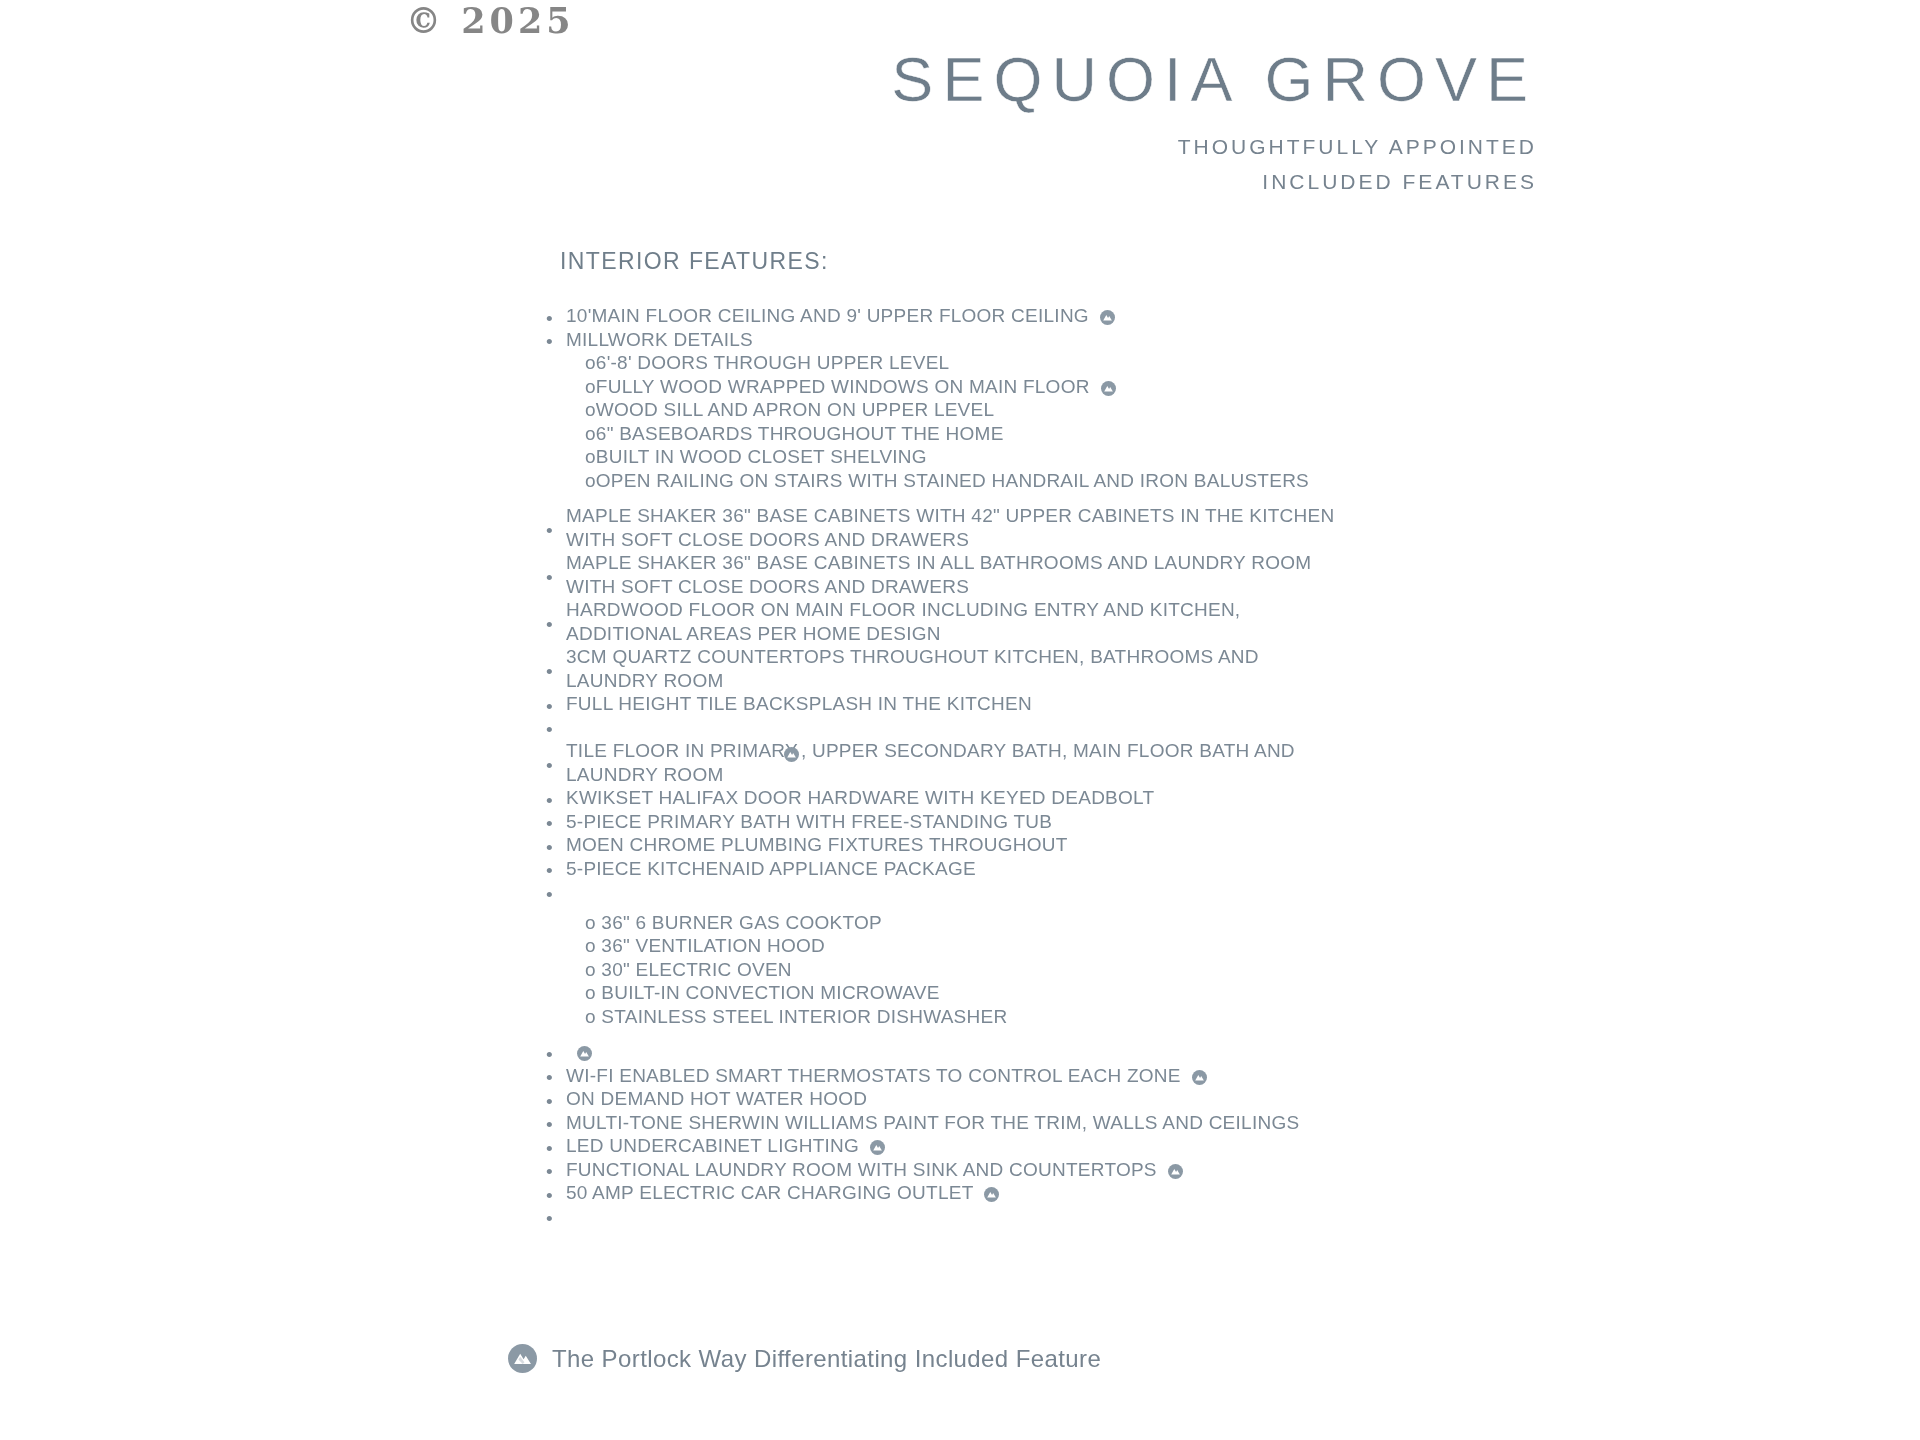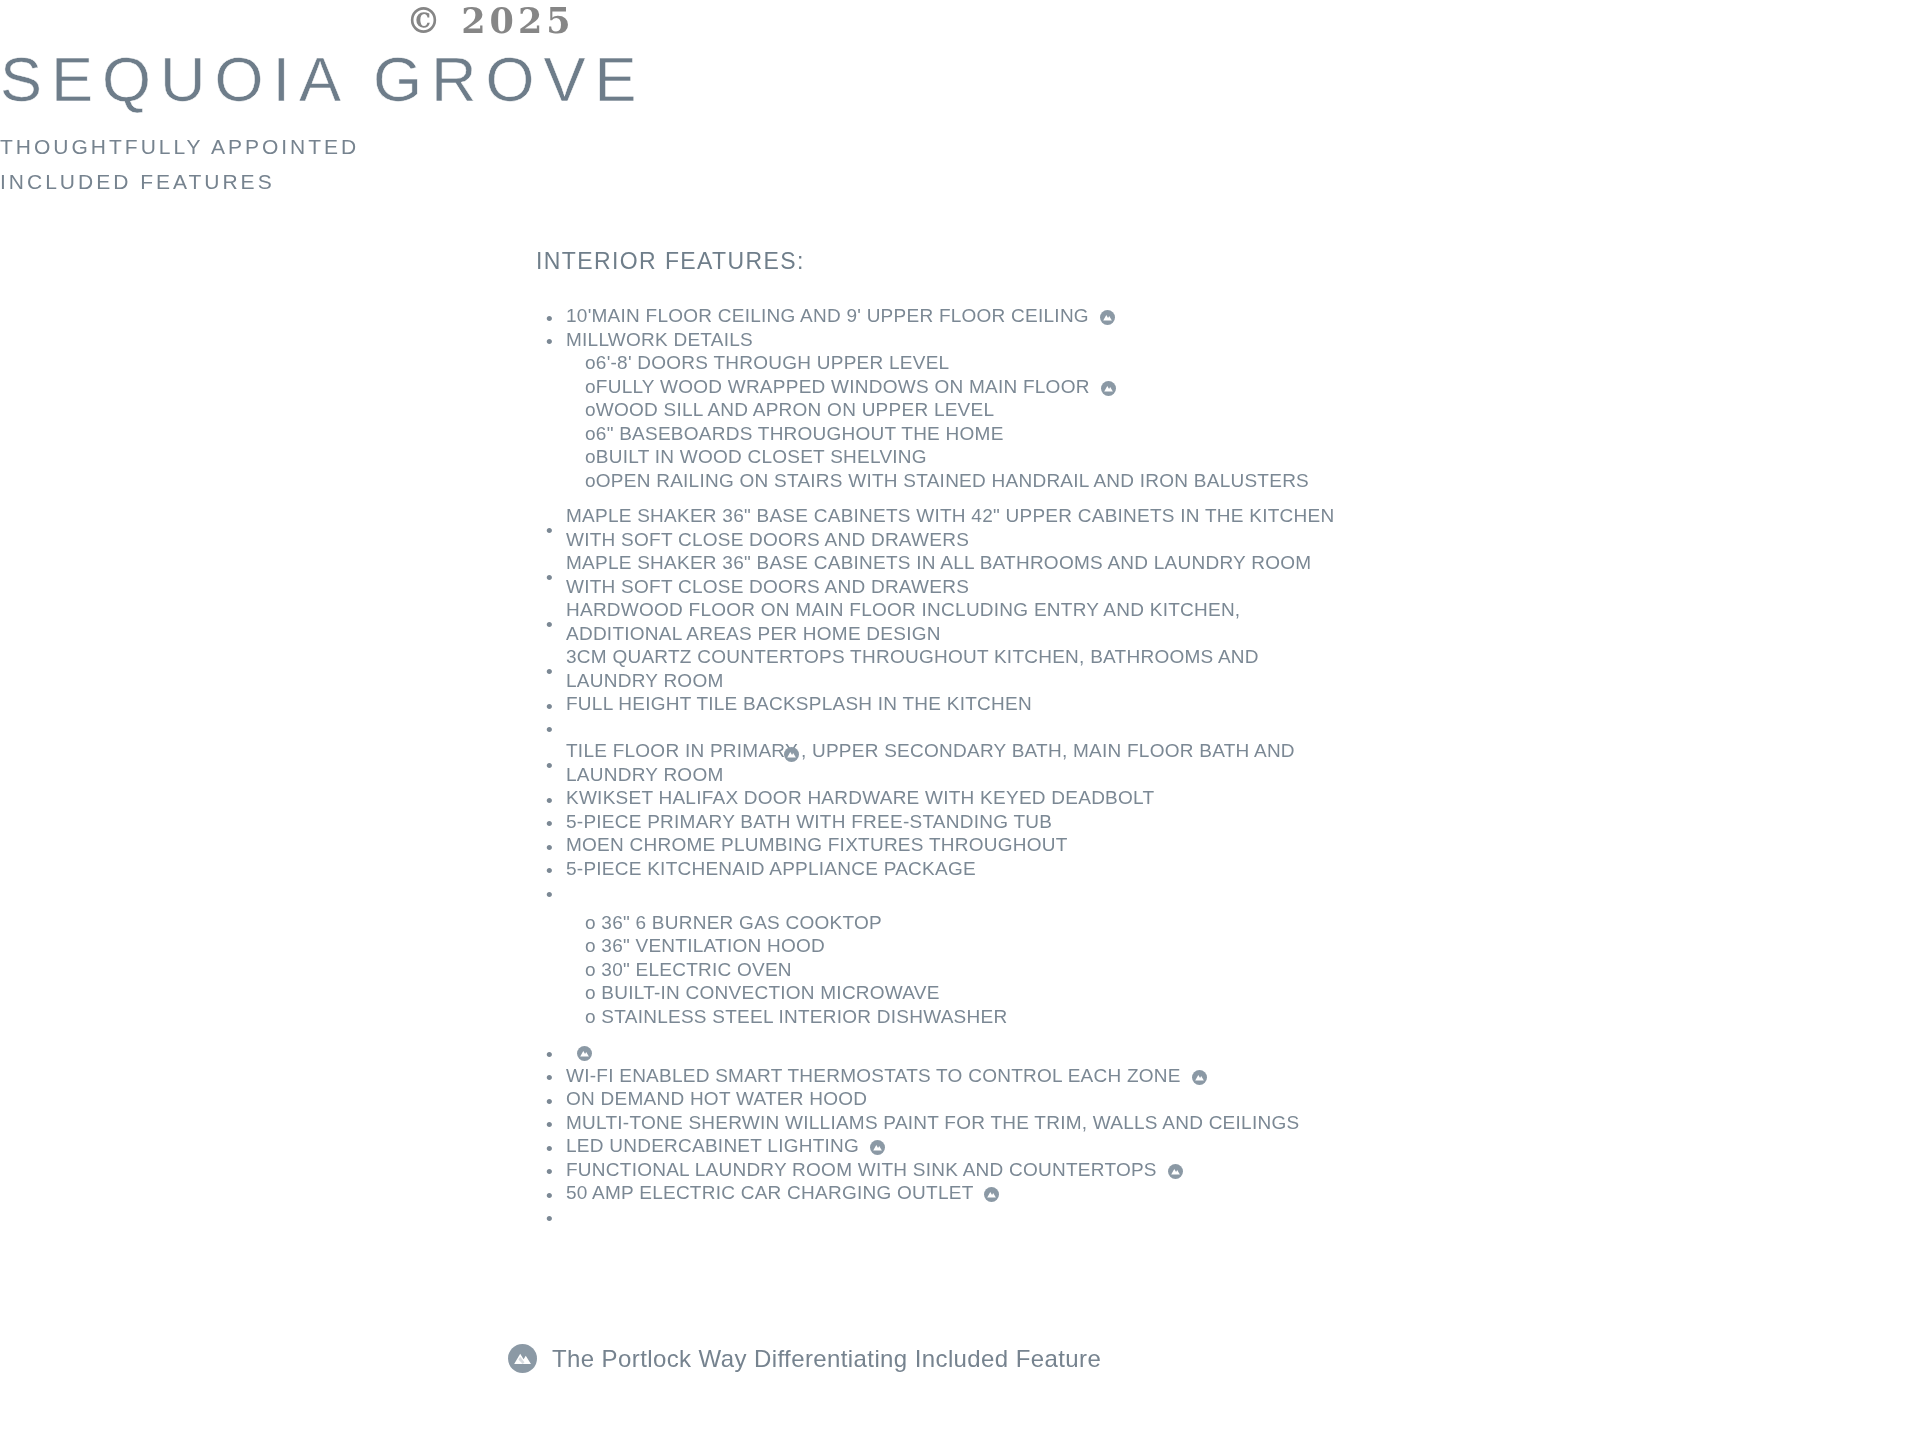"SEQUOIA GROVE" .header { text-align: left -> right }
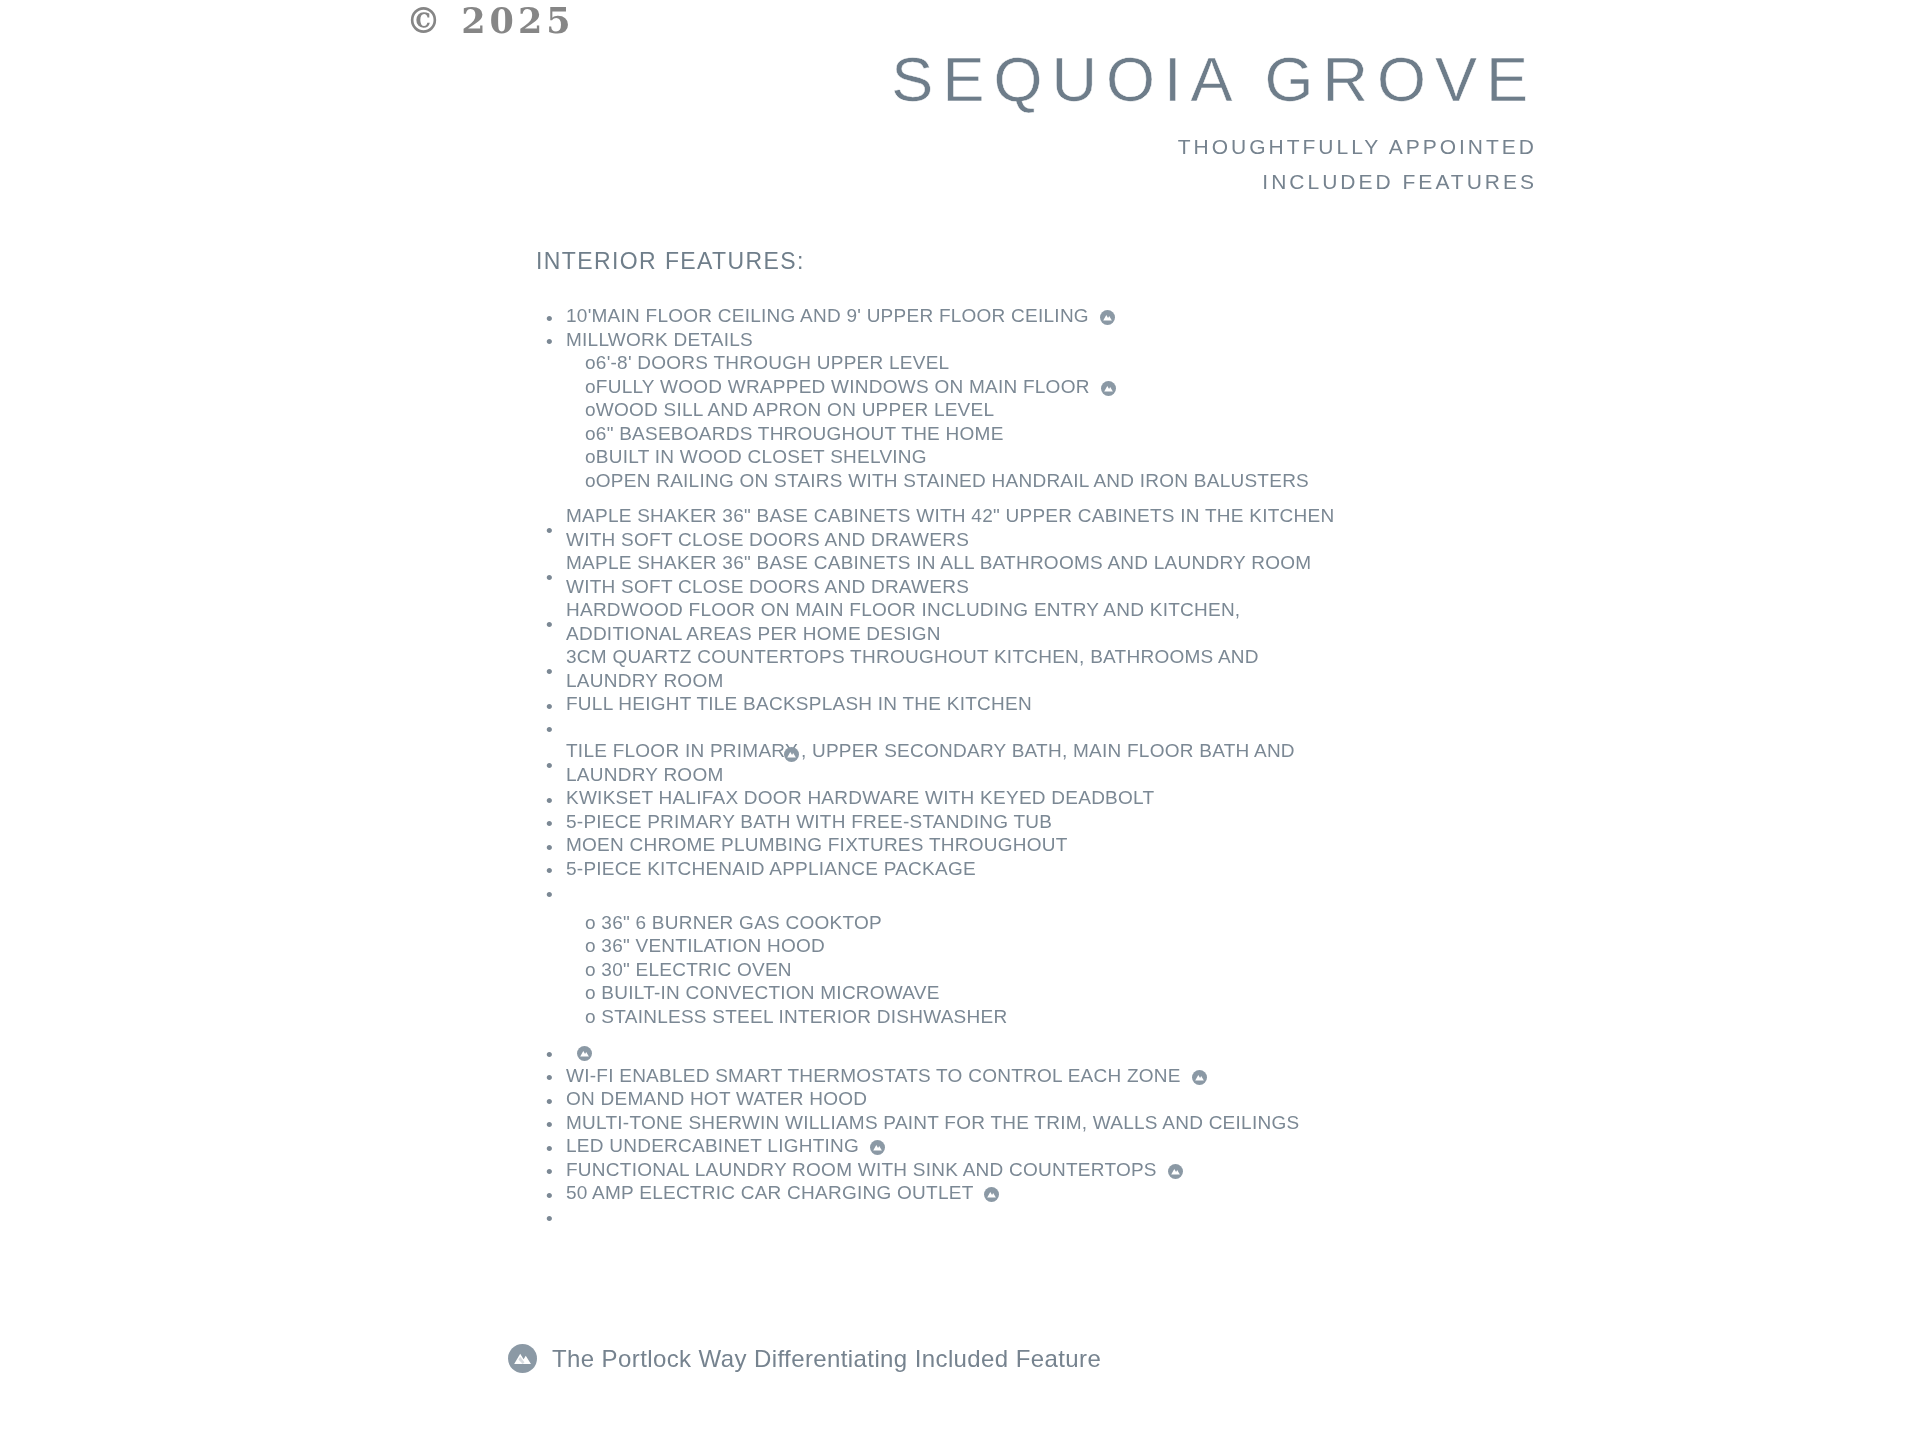"INTERIOR FEATURES:" .section-heading { left: 536px -> 560px }
